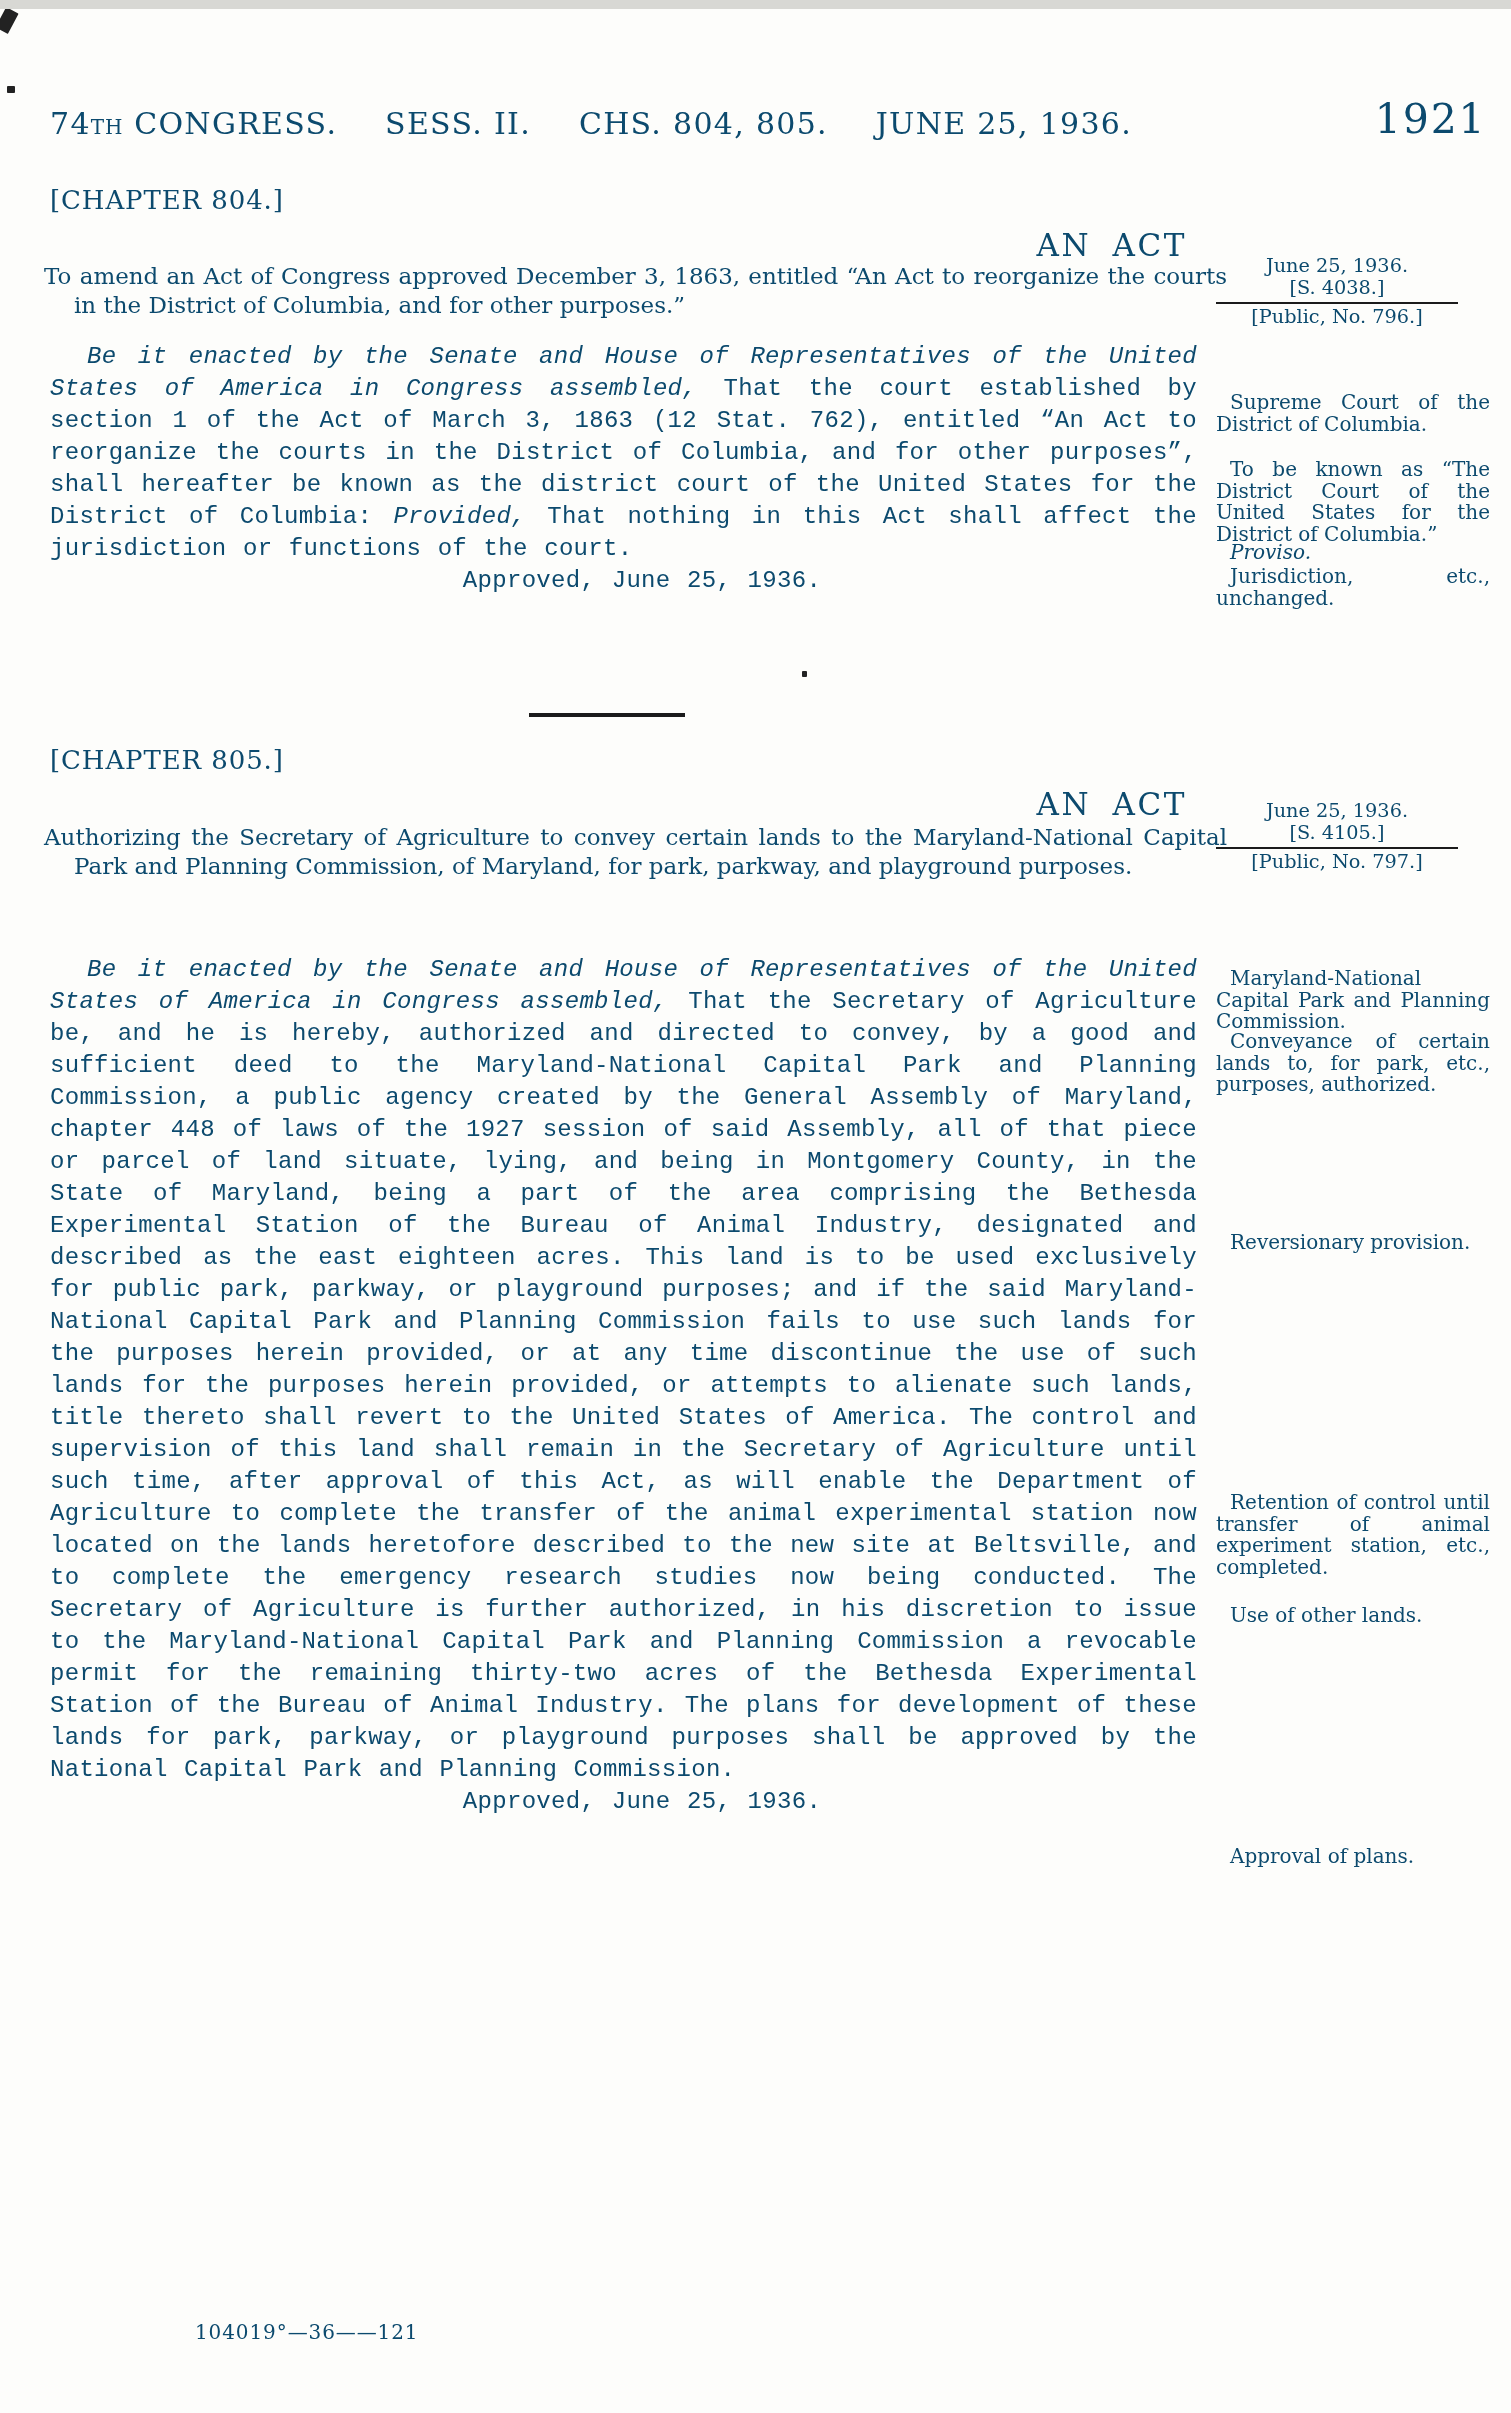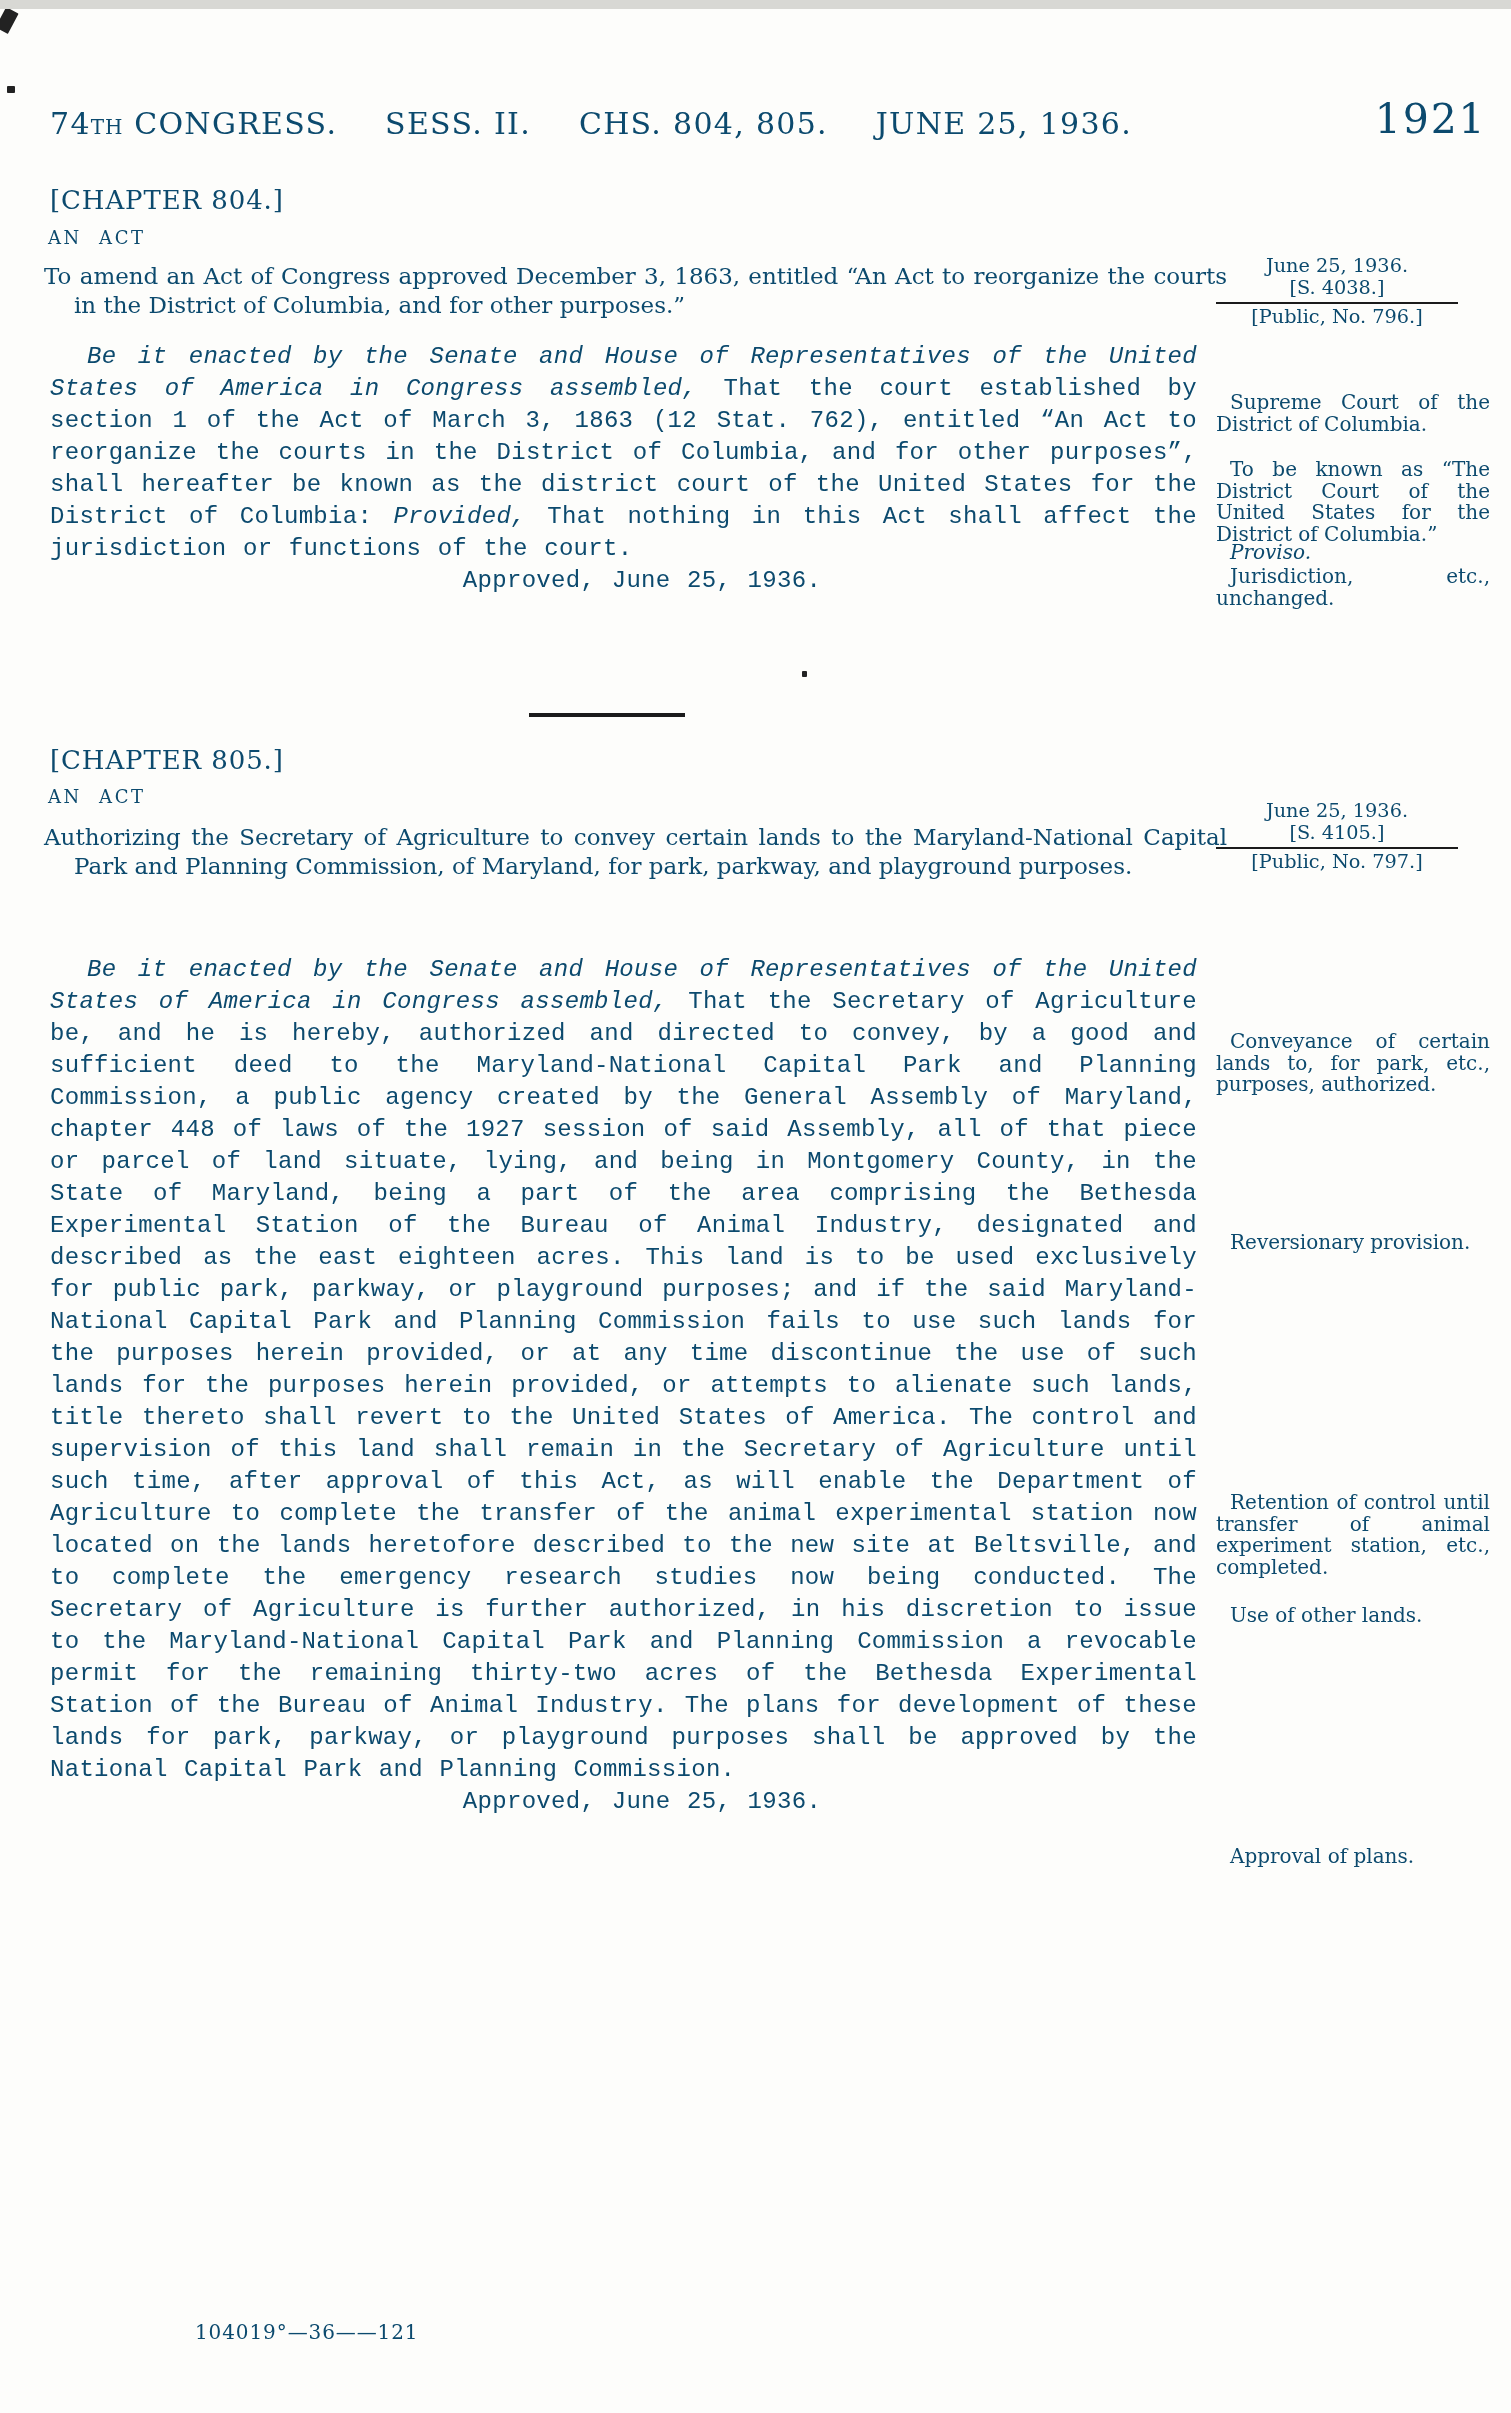"AN ACT" .act-heading { font-size: 18px -> 31px; left: 48px -> 40px; text-align: left -> right }
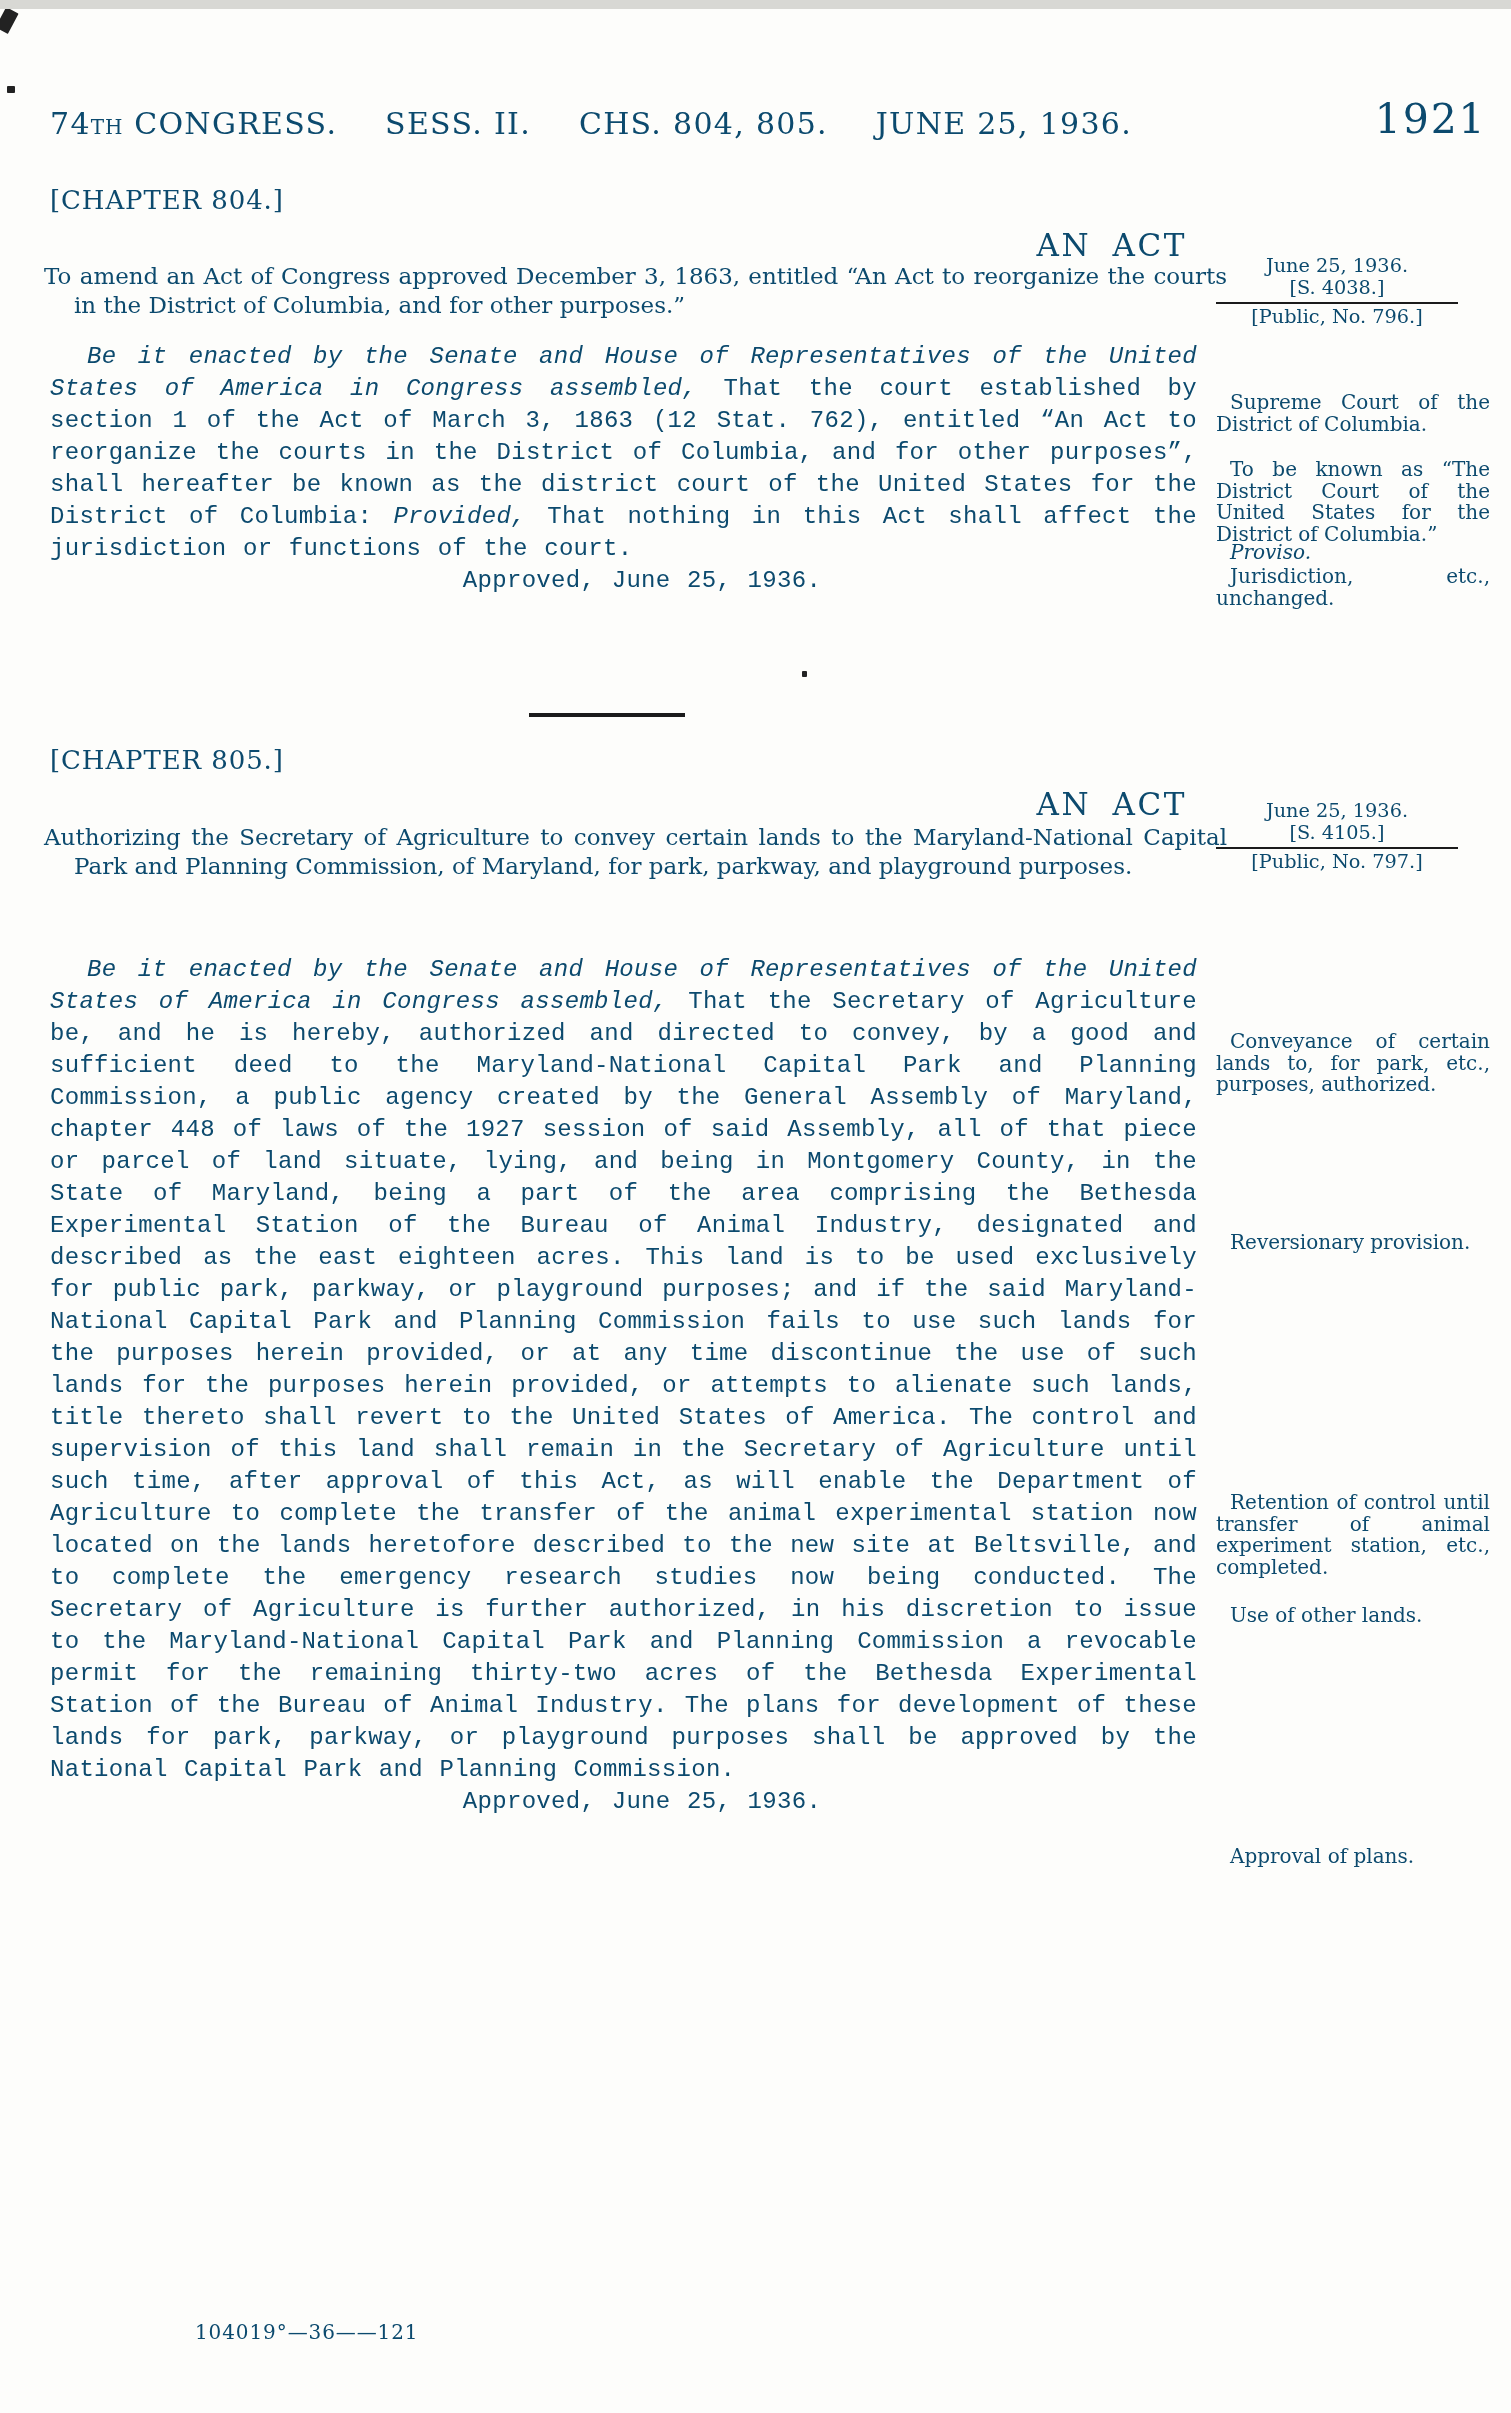"Maryland-National Capital Park and" div.margin-note { html: none -> <div>Maryland-National Capital Park and Planning Commission.</div> }
